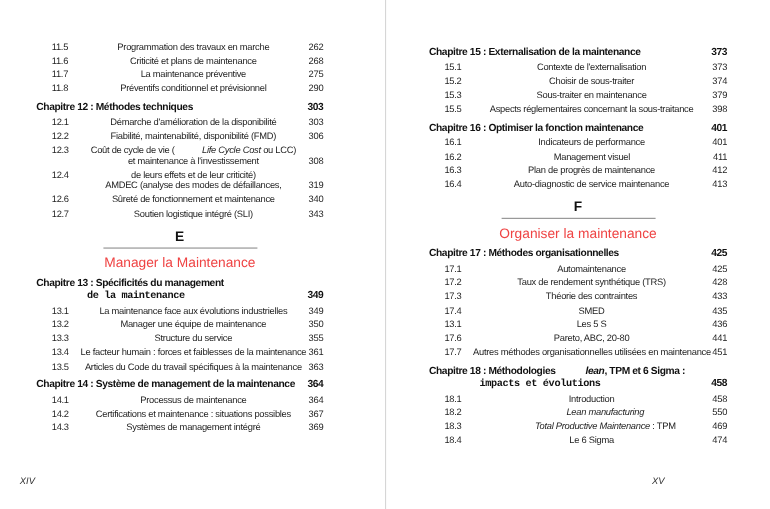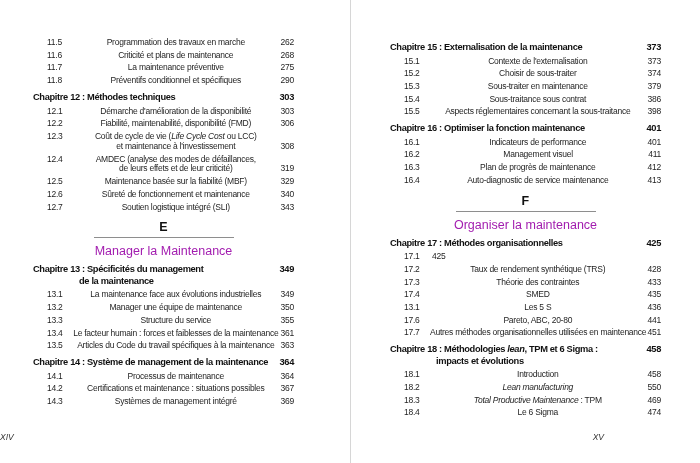"Chapitre 15 : Externalisation de" .chapter { align-items: flex-start -> flex-end }
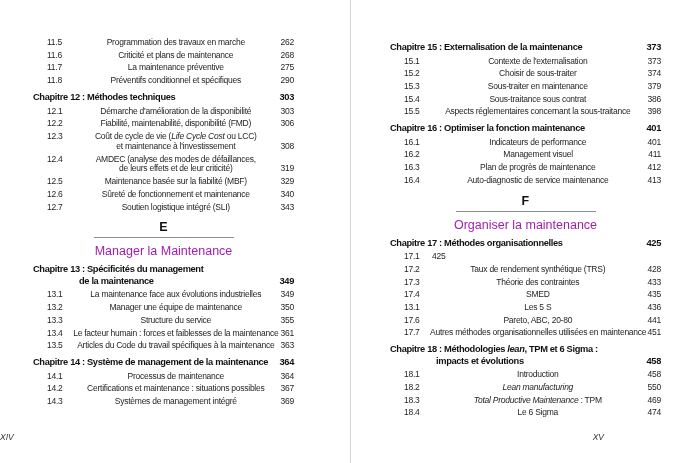"Préventifs conditionnel et spécifiques" div.eline { text: spécifiques -> prévisionnel }
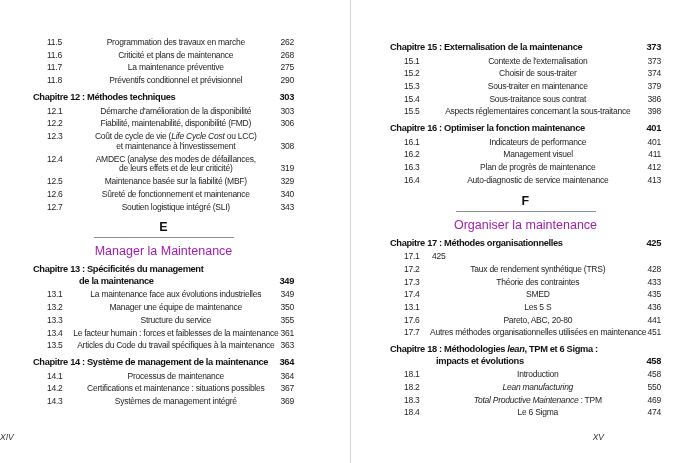"15.4" div.entry { html: <div> <div>15.4</div> <div> <div>Sous-traitance sous contrat</div> </div> <div>386</div> </div> -> none }
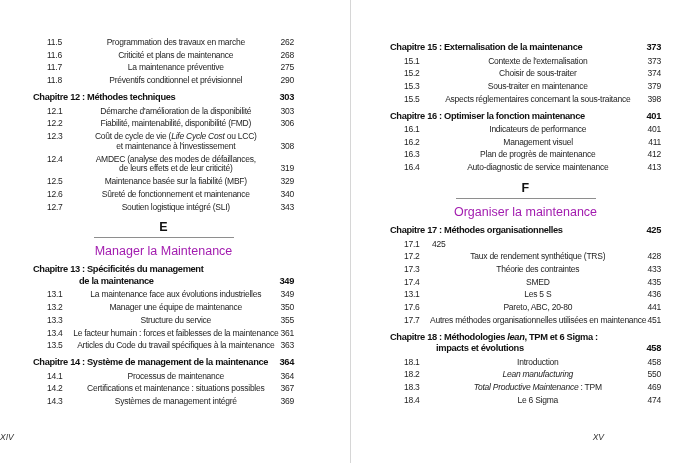"Life Cycle Cost" .it { padding-left: none -> 25px }
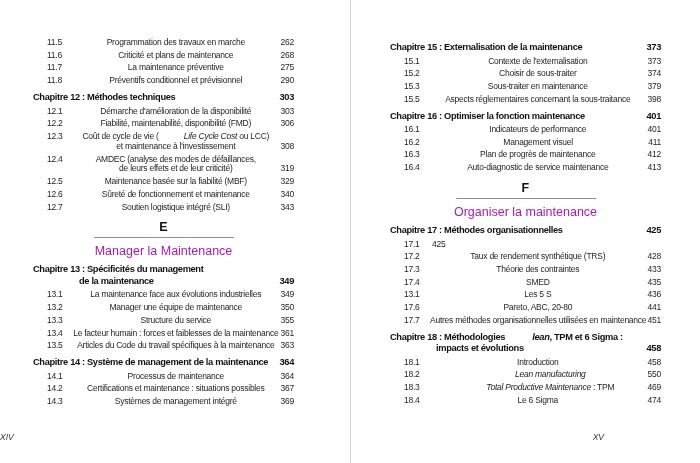"AMDEC (analyse des modes de" div.eline { order: before "de leurs effets et de" -> after "de leurs effets et de" }
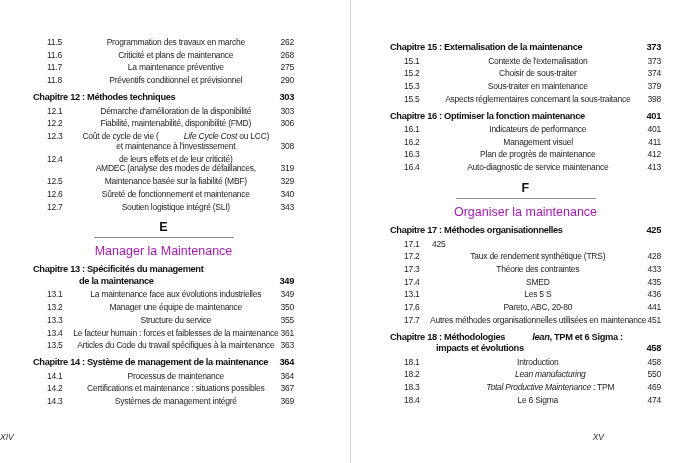"12.5" div.entry { html: <div> <div>12.5</div> <div> <div>Maintenance basée sur la fiabilité (MBF)</div> </div> <div>329</div> </div> -> none }
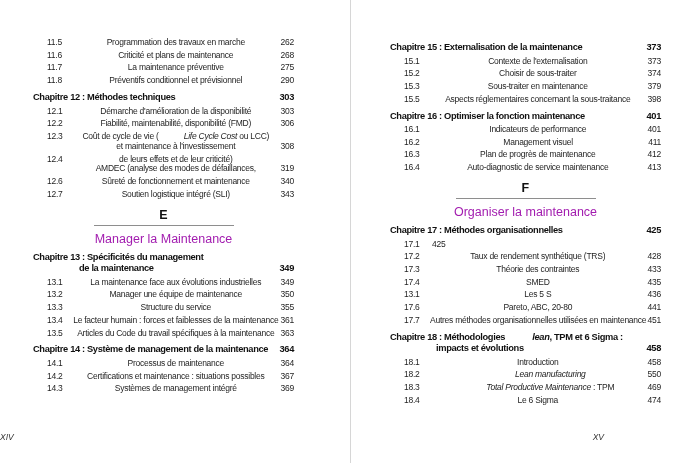"Organiser la maintenance" .sec-title { color: #a21caf -> #ef4444 }
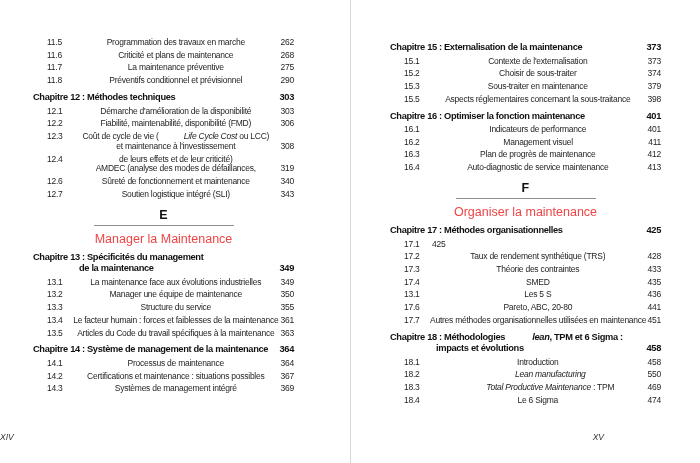"Automaintenance" div.etext { html: none -> <div> <div>Automaintenance</div> </div> }
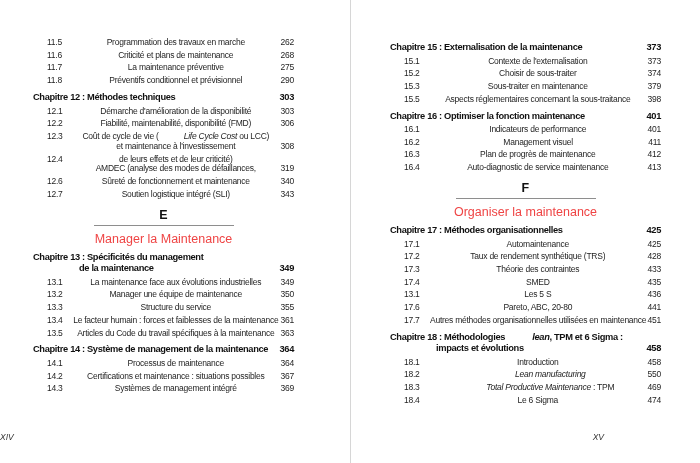"de la maintenance" .ch-line2 { font-family: none -> Liberation Mono, monospace }
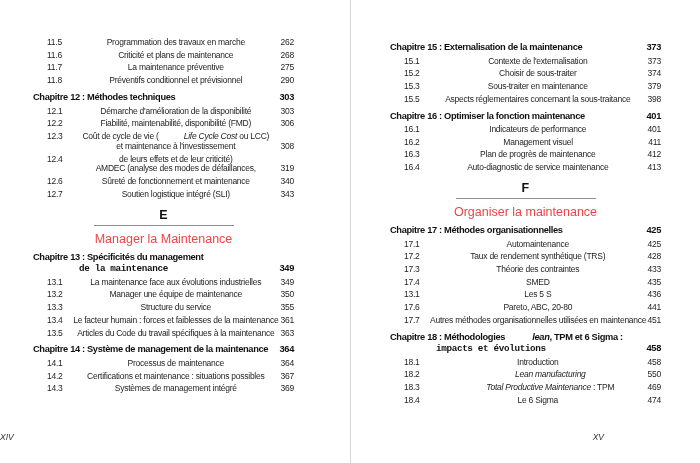"XIV" .footer-left { left: 0 -> 18px }
